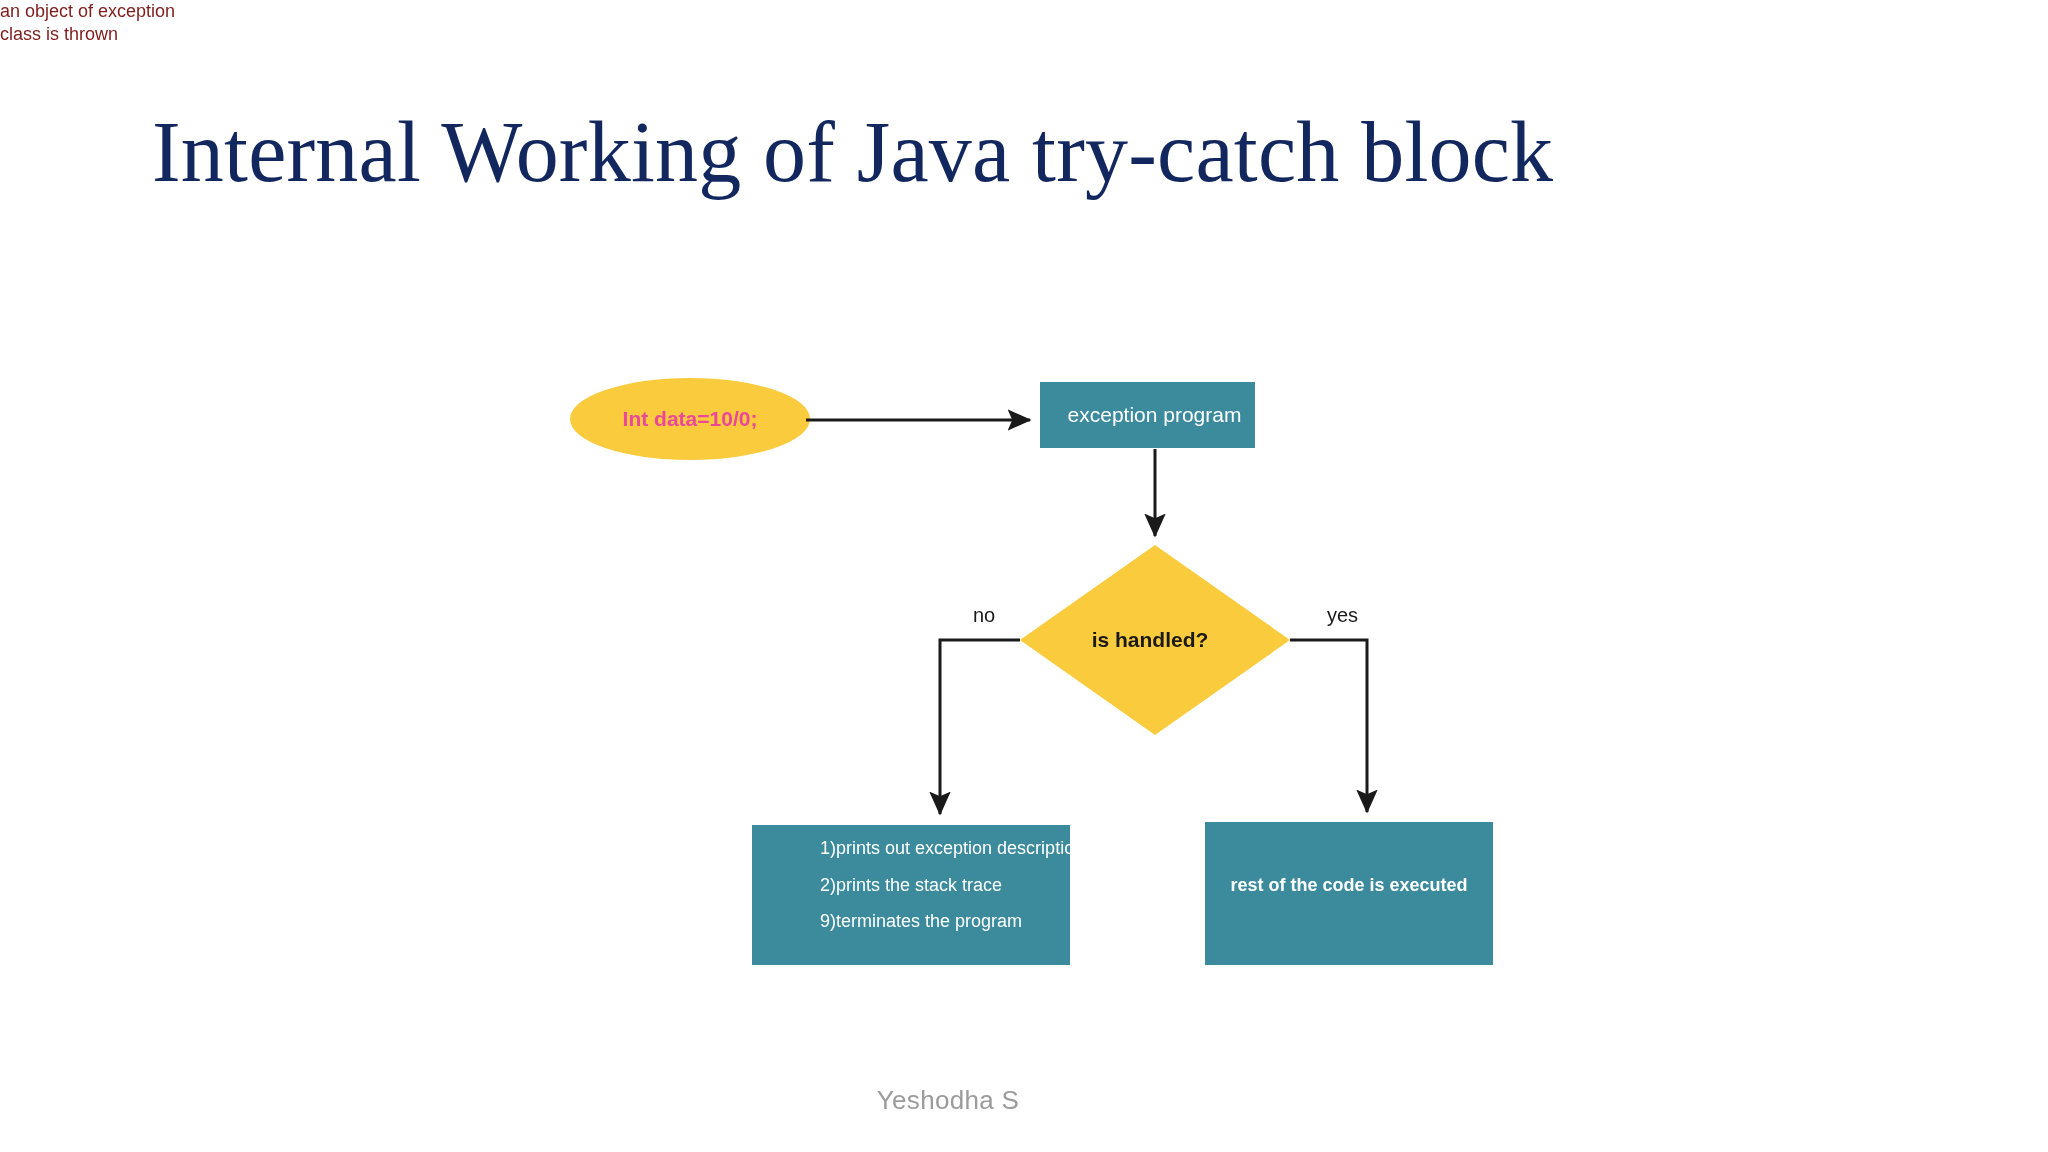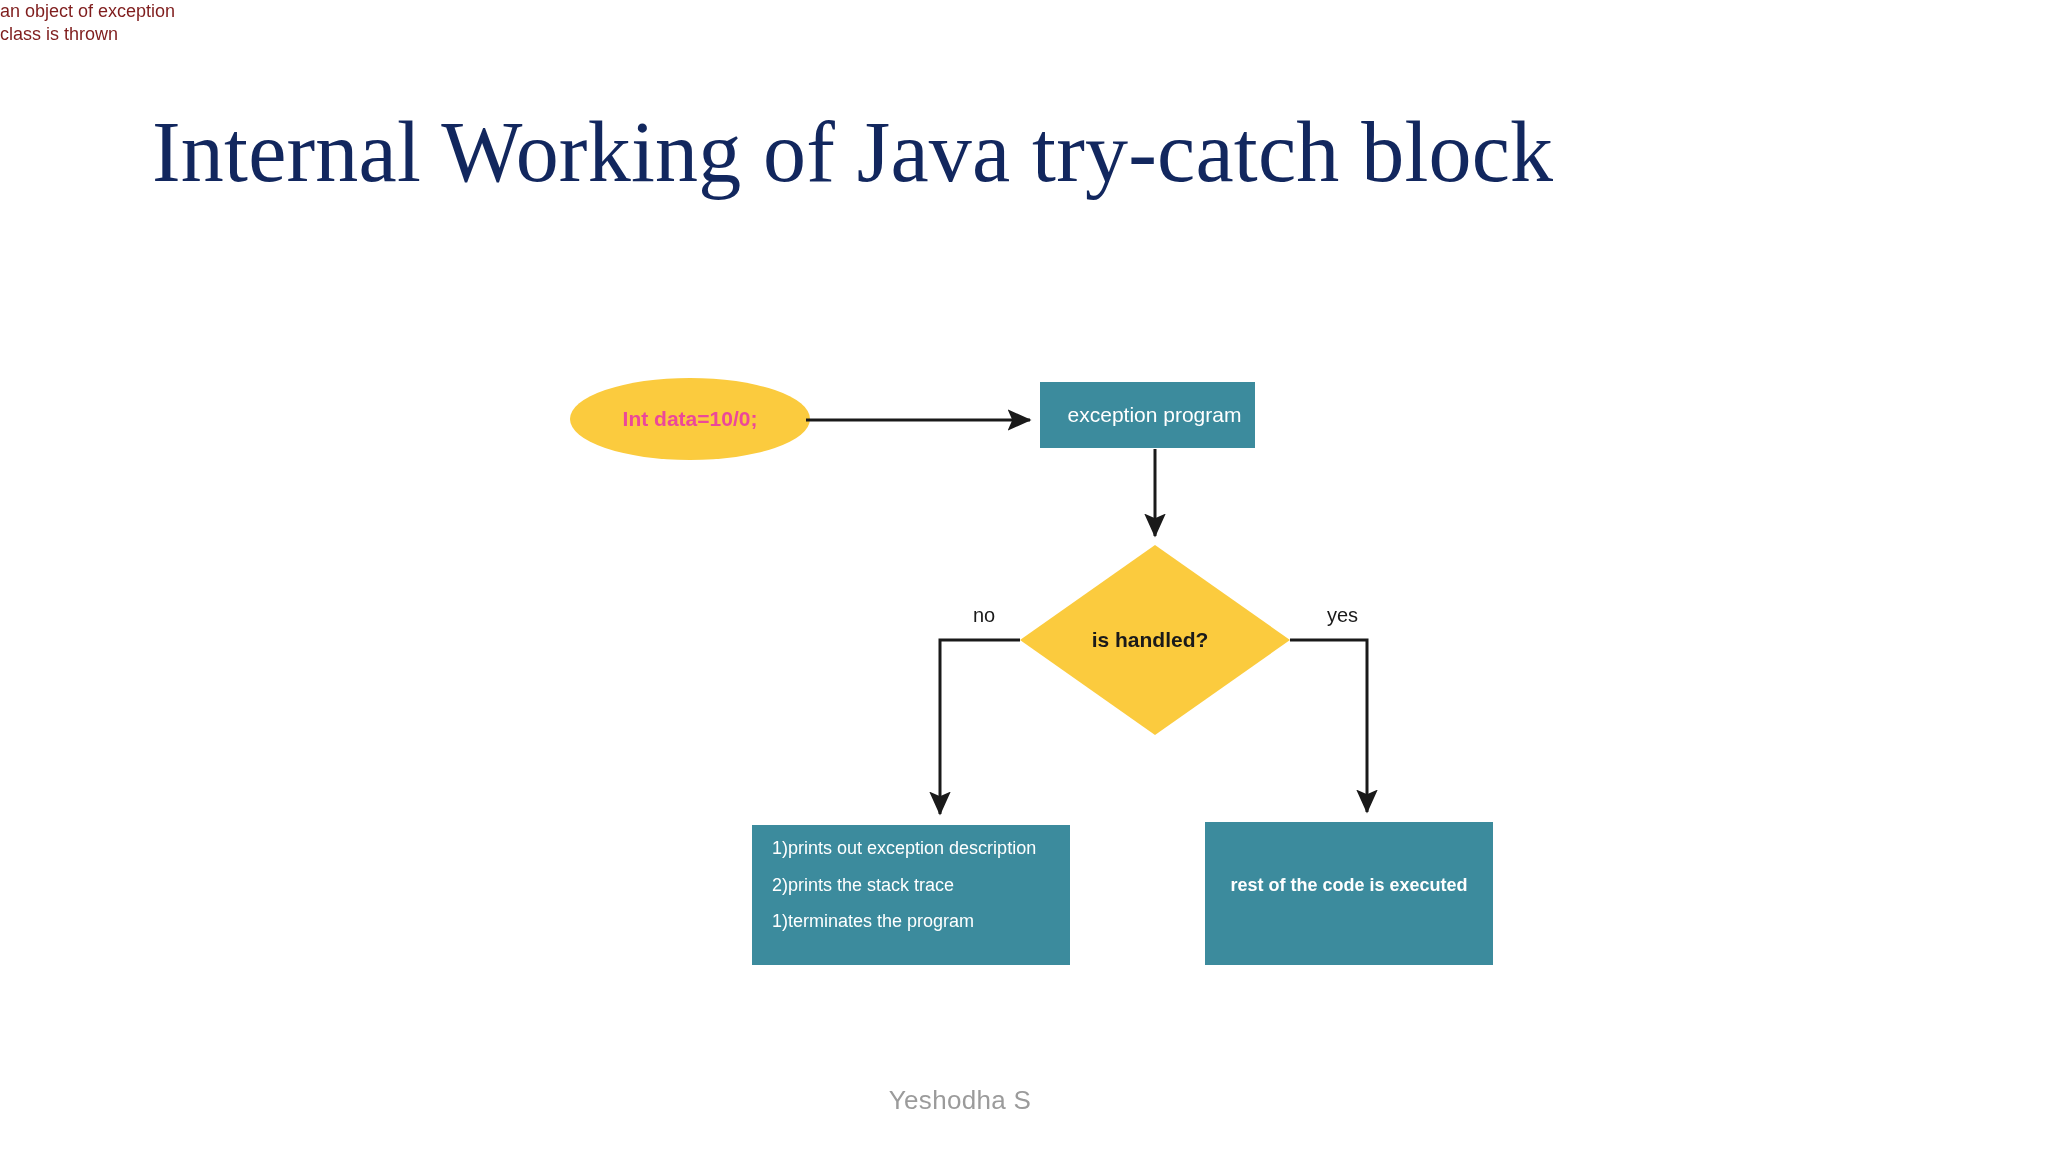"1)prints out exception description" #box-left-list .list-line { margin-left: none -> 48px }
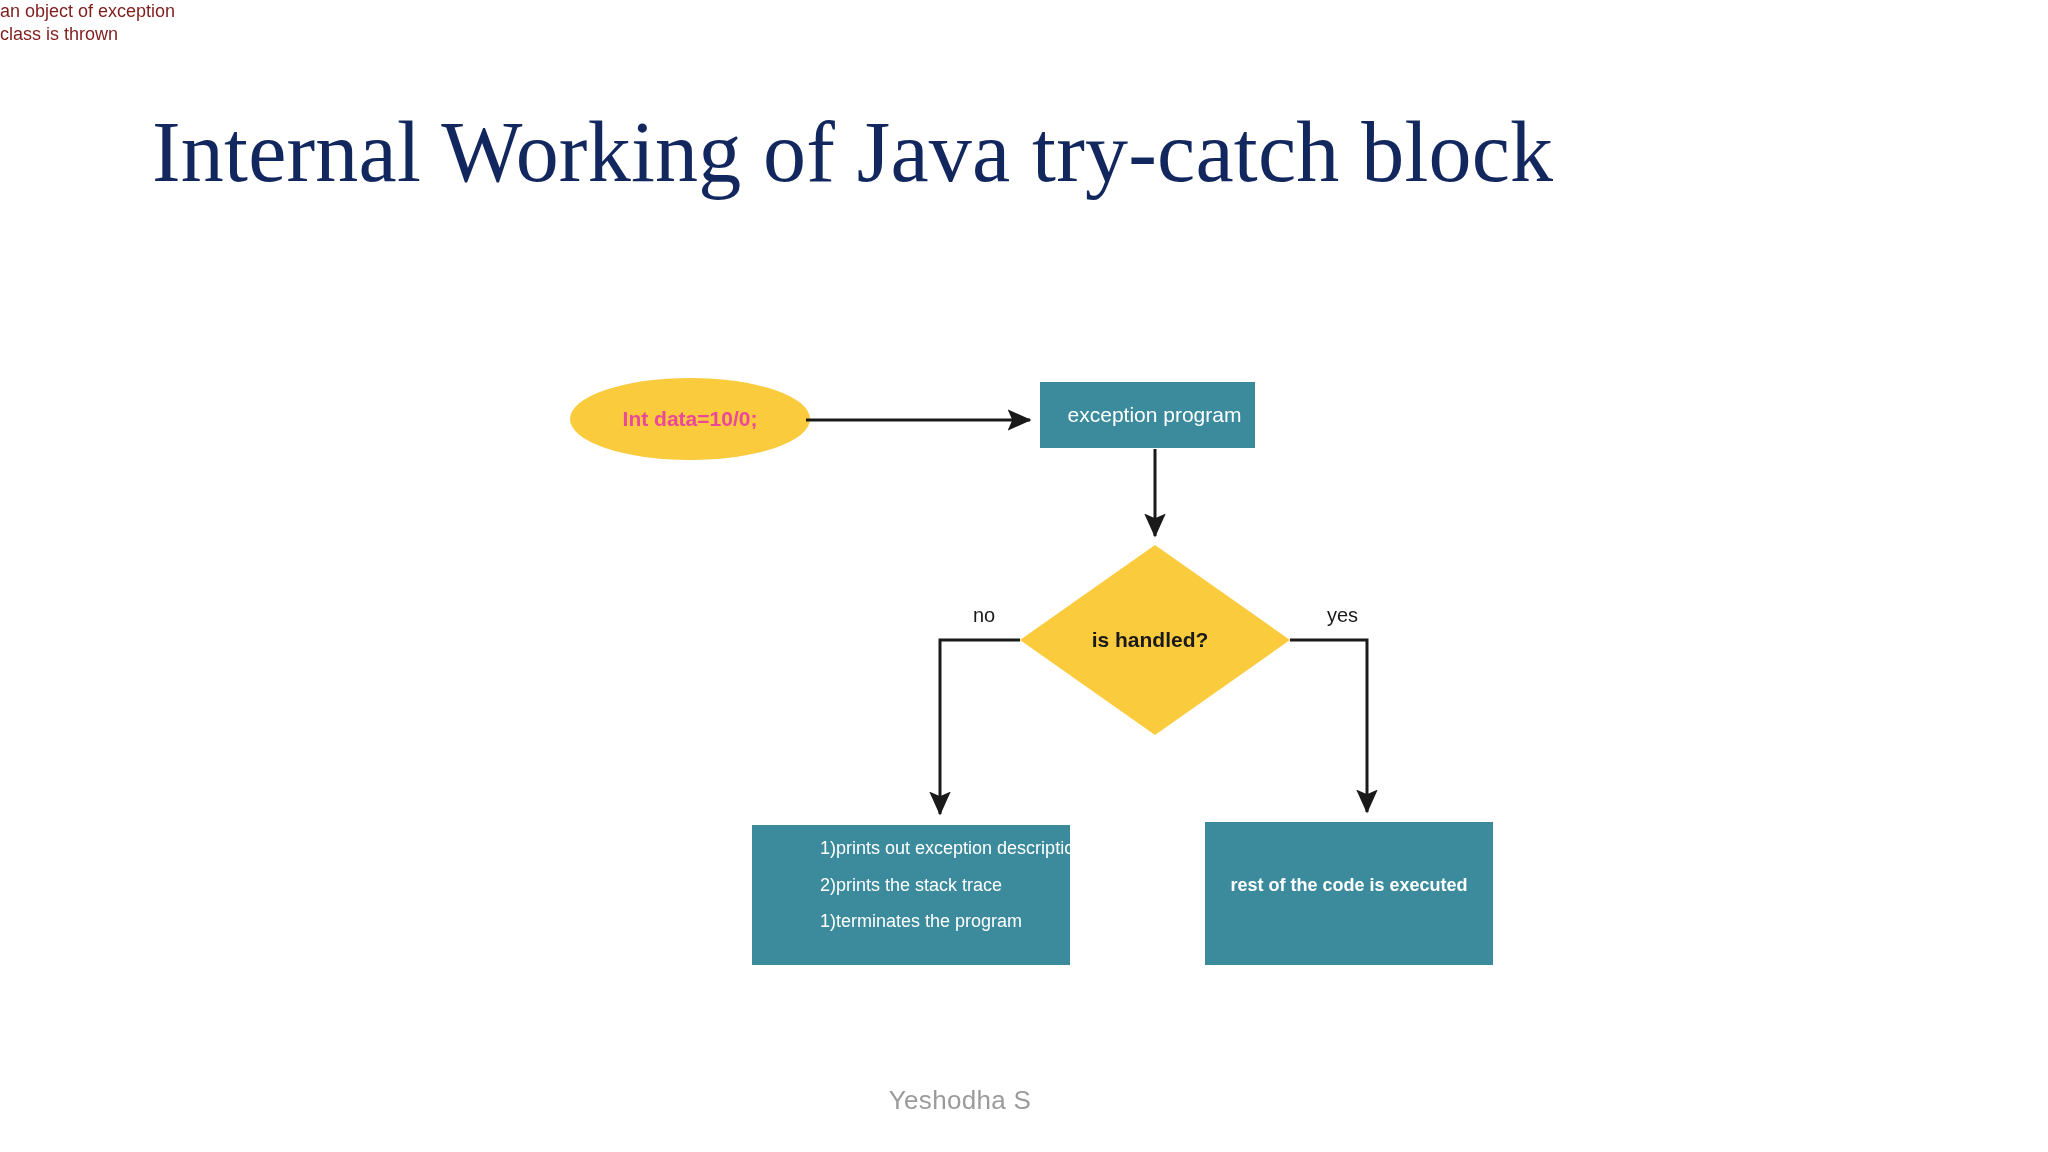"1)terminates the program" div.list-line { text: 1 -> 9 }
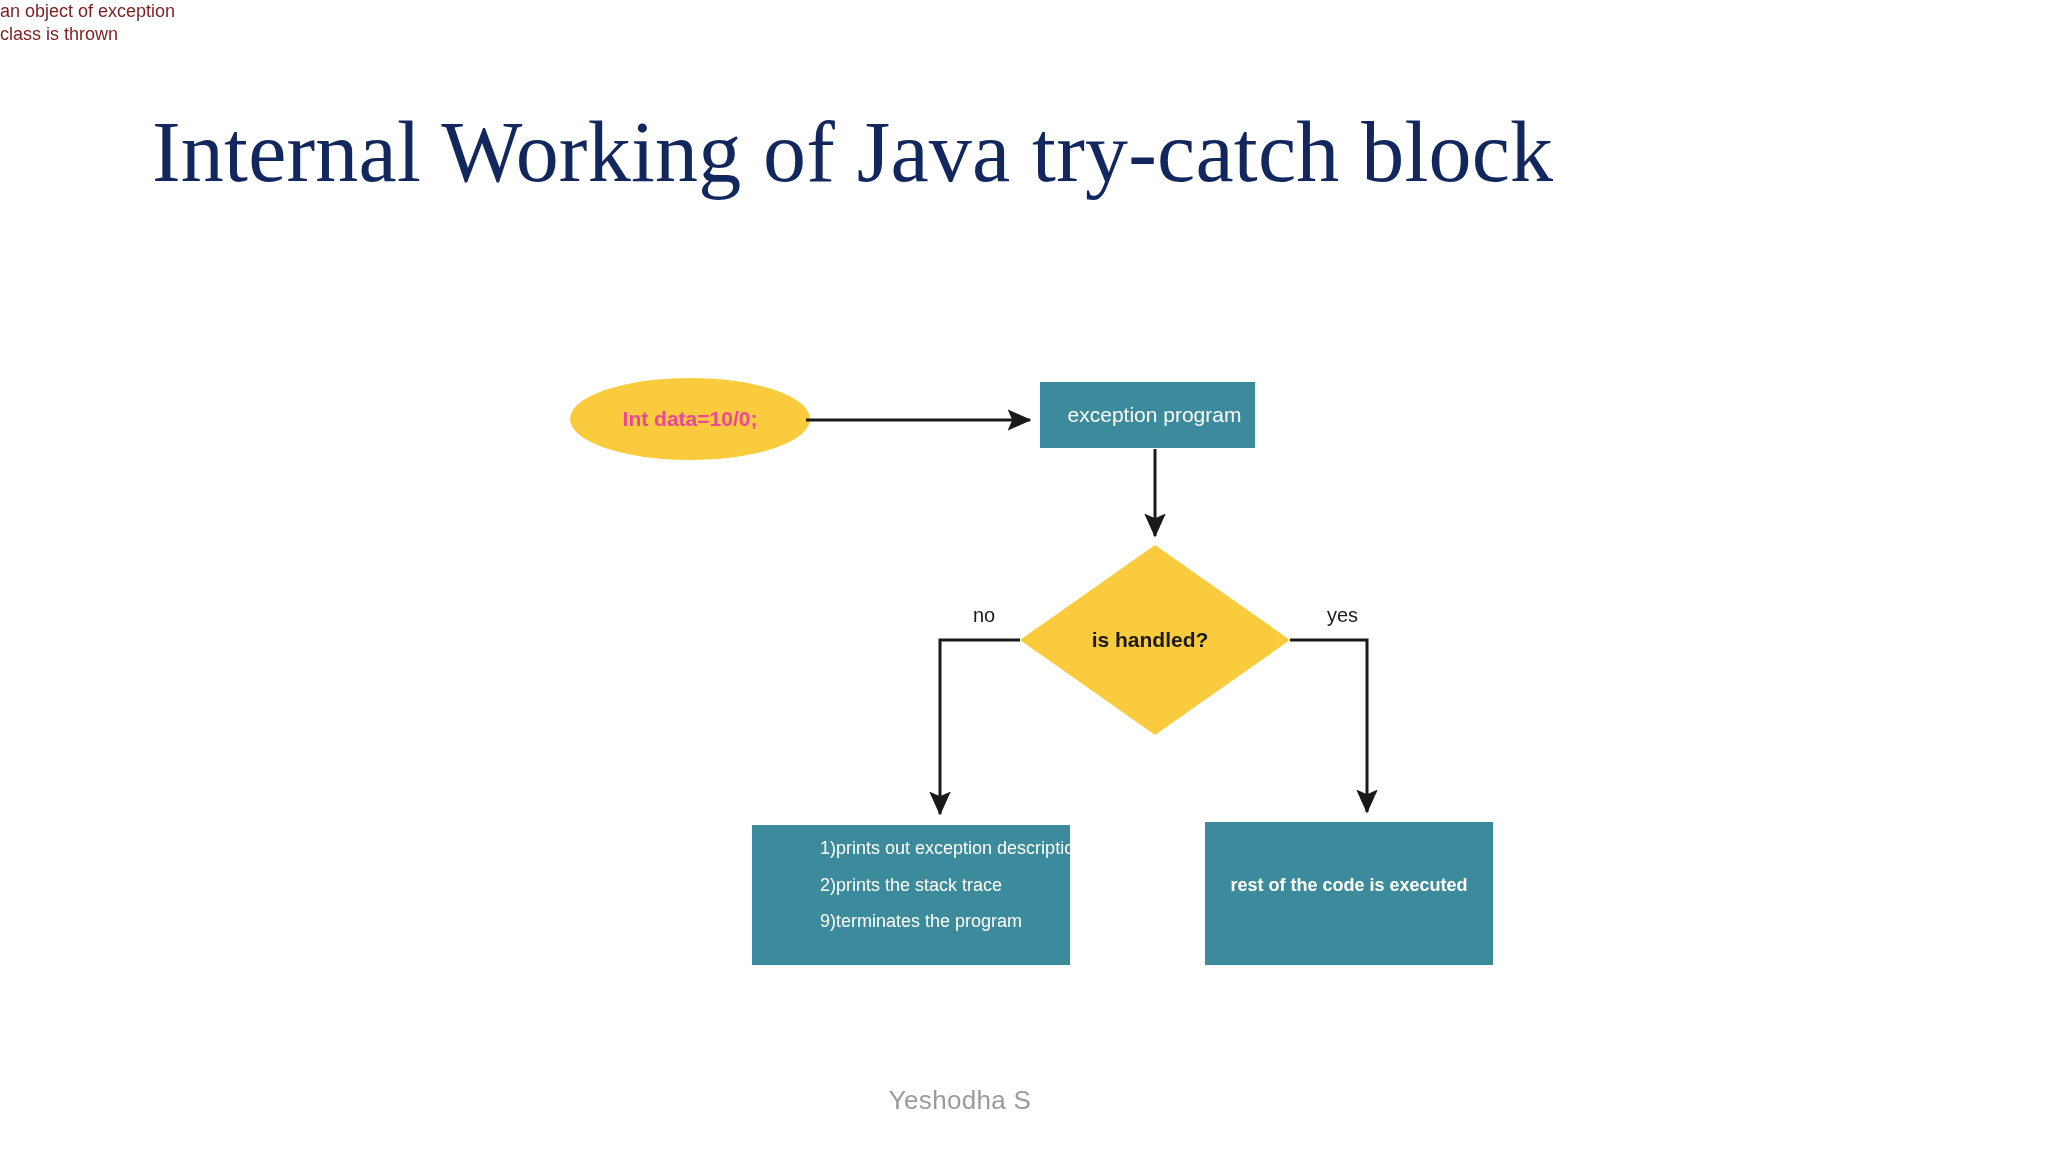"Yeshodha S" #slide-footer { padding-left: 12px -> none }
